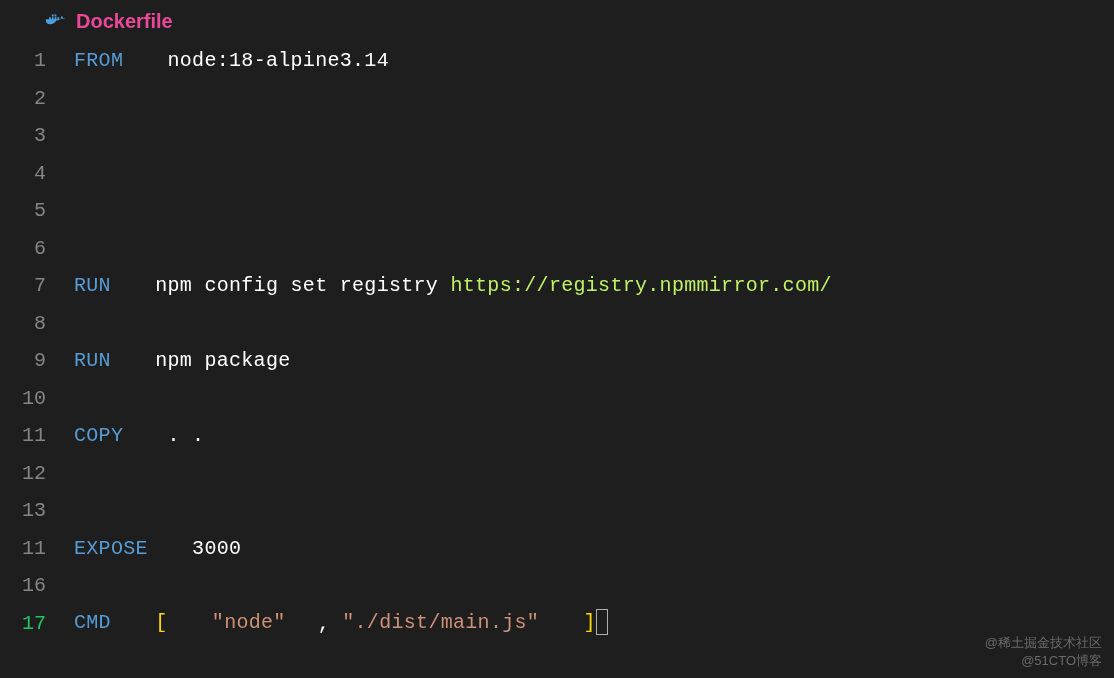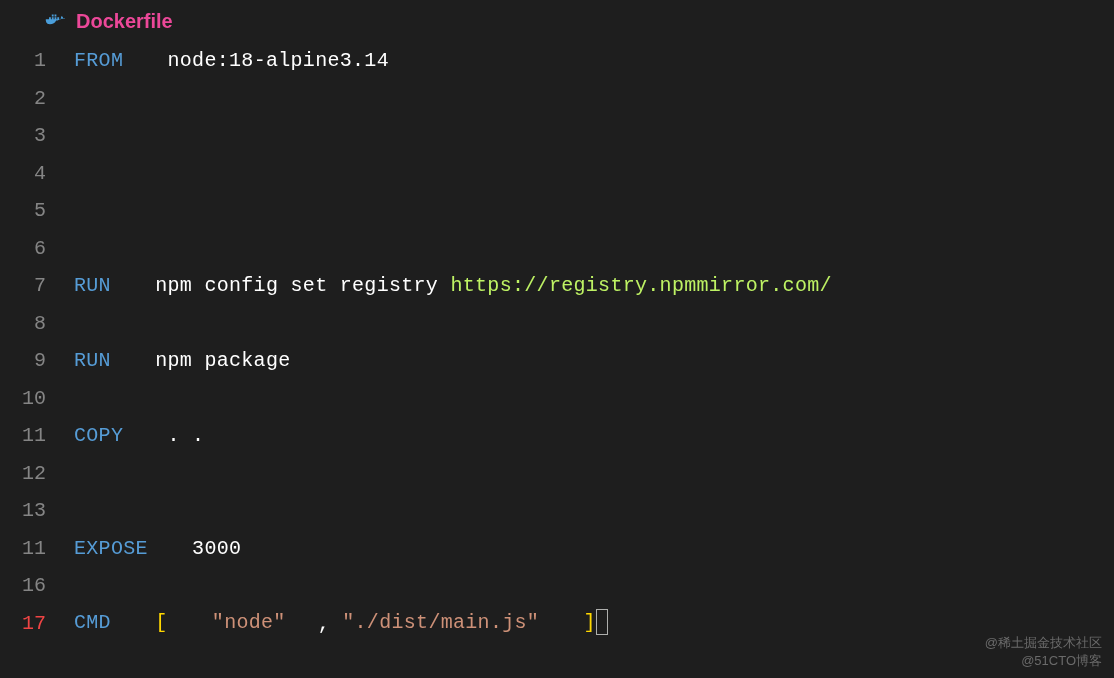"17" .active-line .line-number { color: #ef4444 -> #22c55e }
